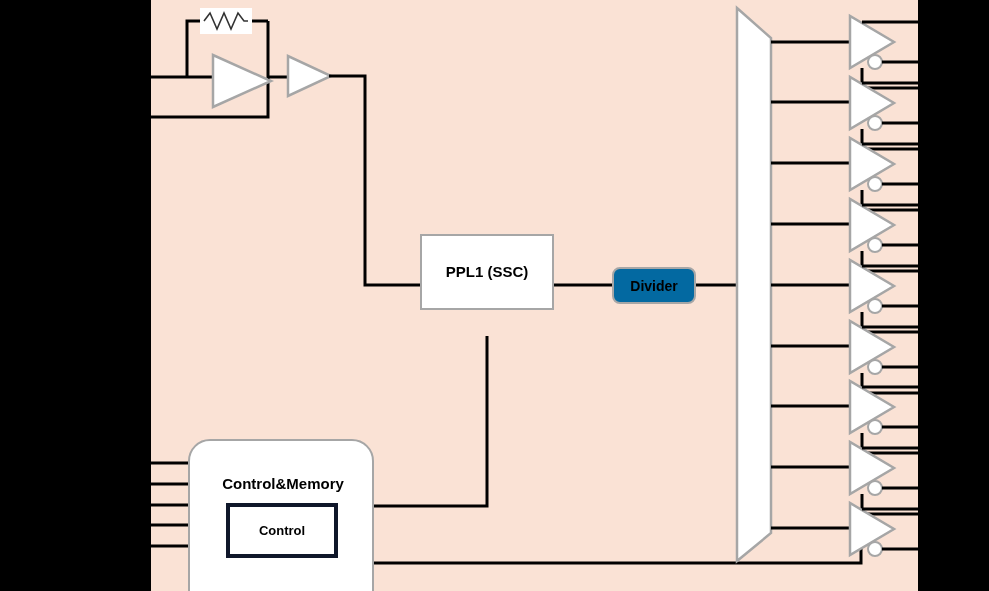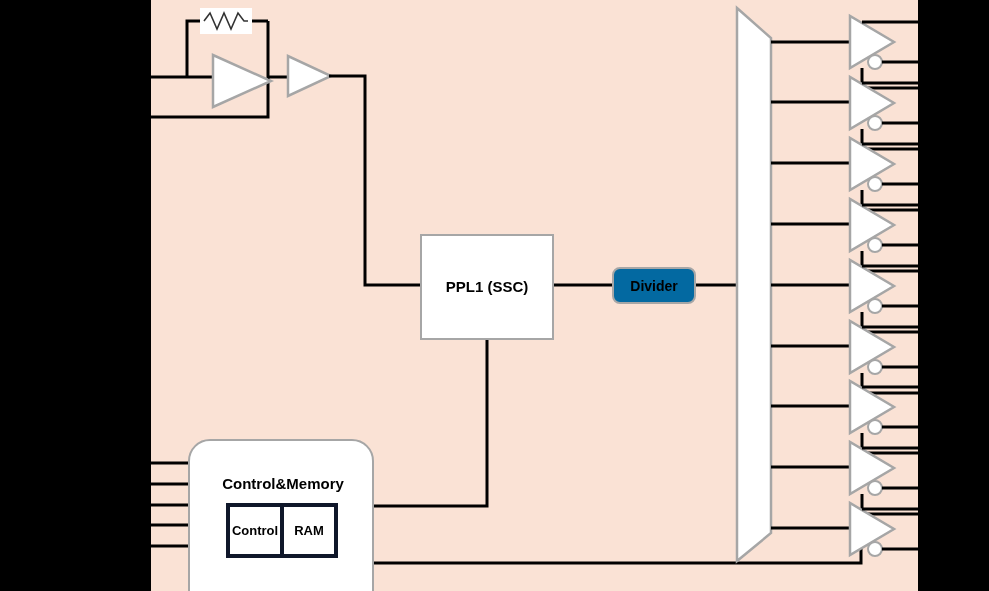"PPL1 (SSC)" .b-ppl { height: 106px -> 76px }
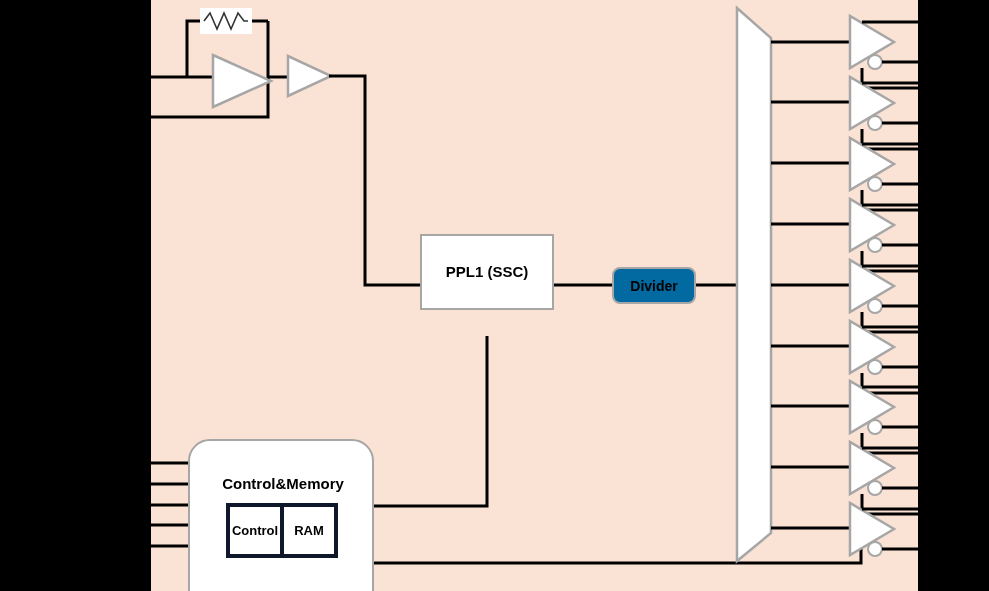"RAM" div.cm-cell { html: <div>RAM</div> -> none }
